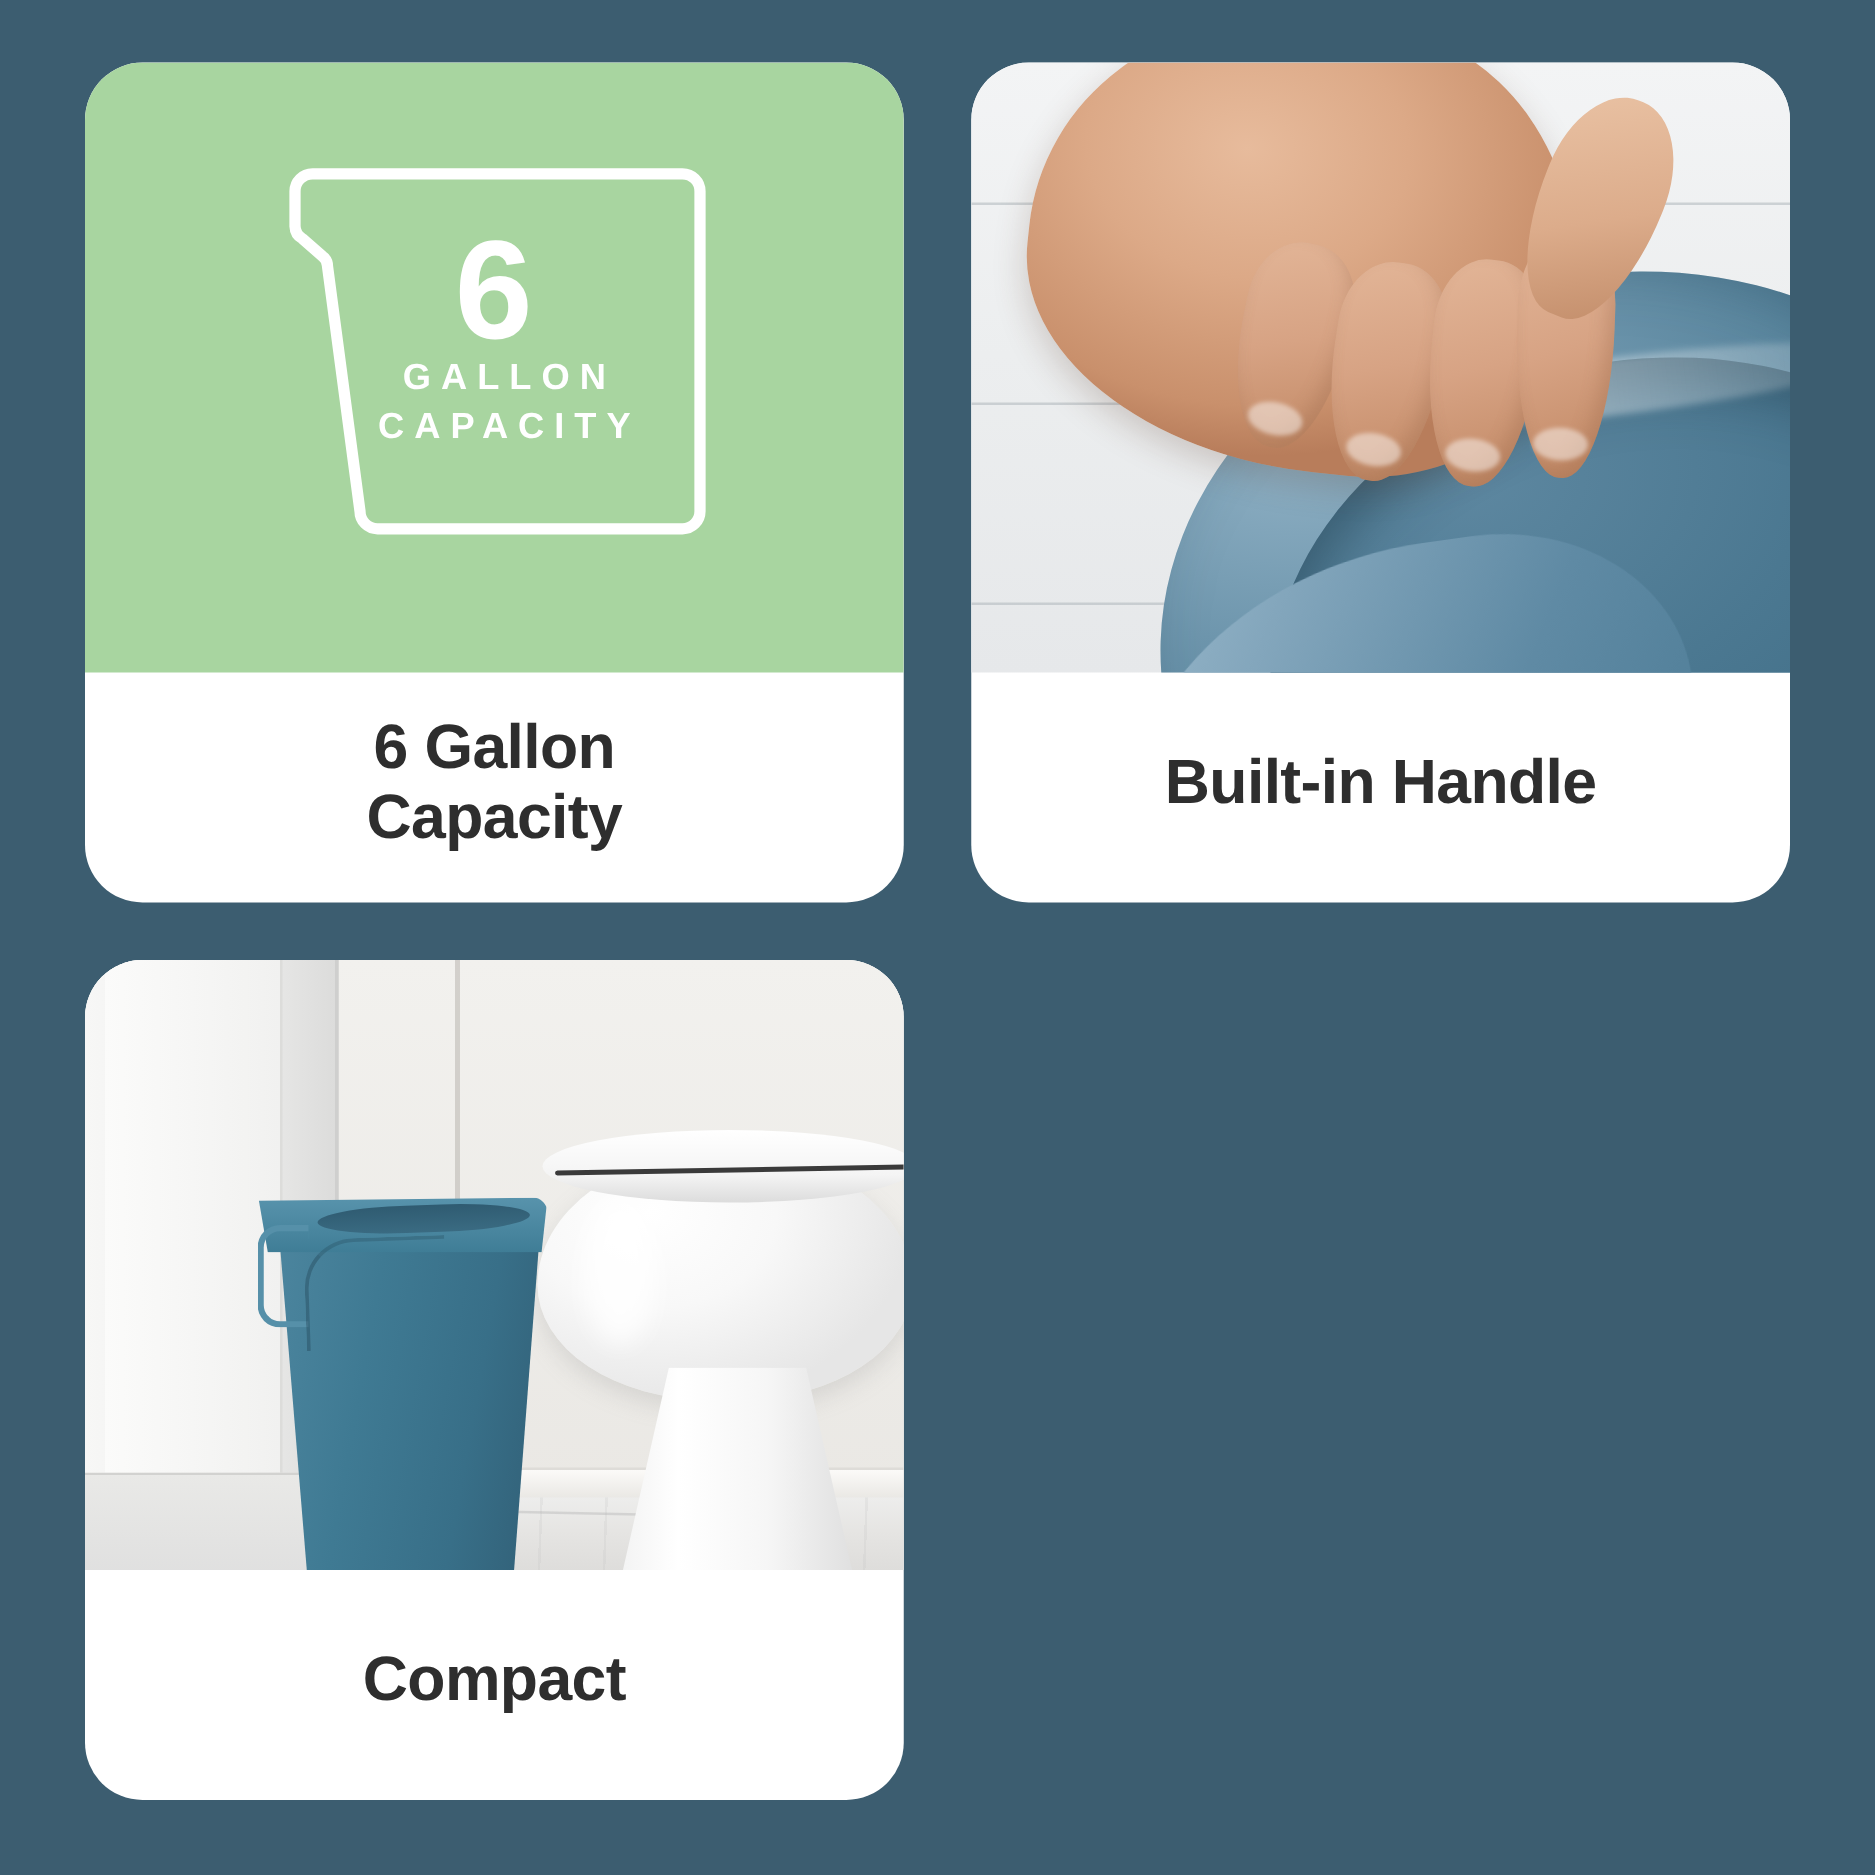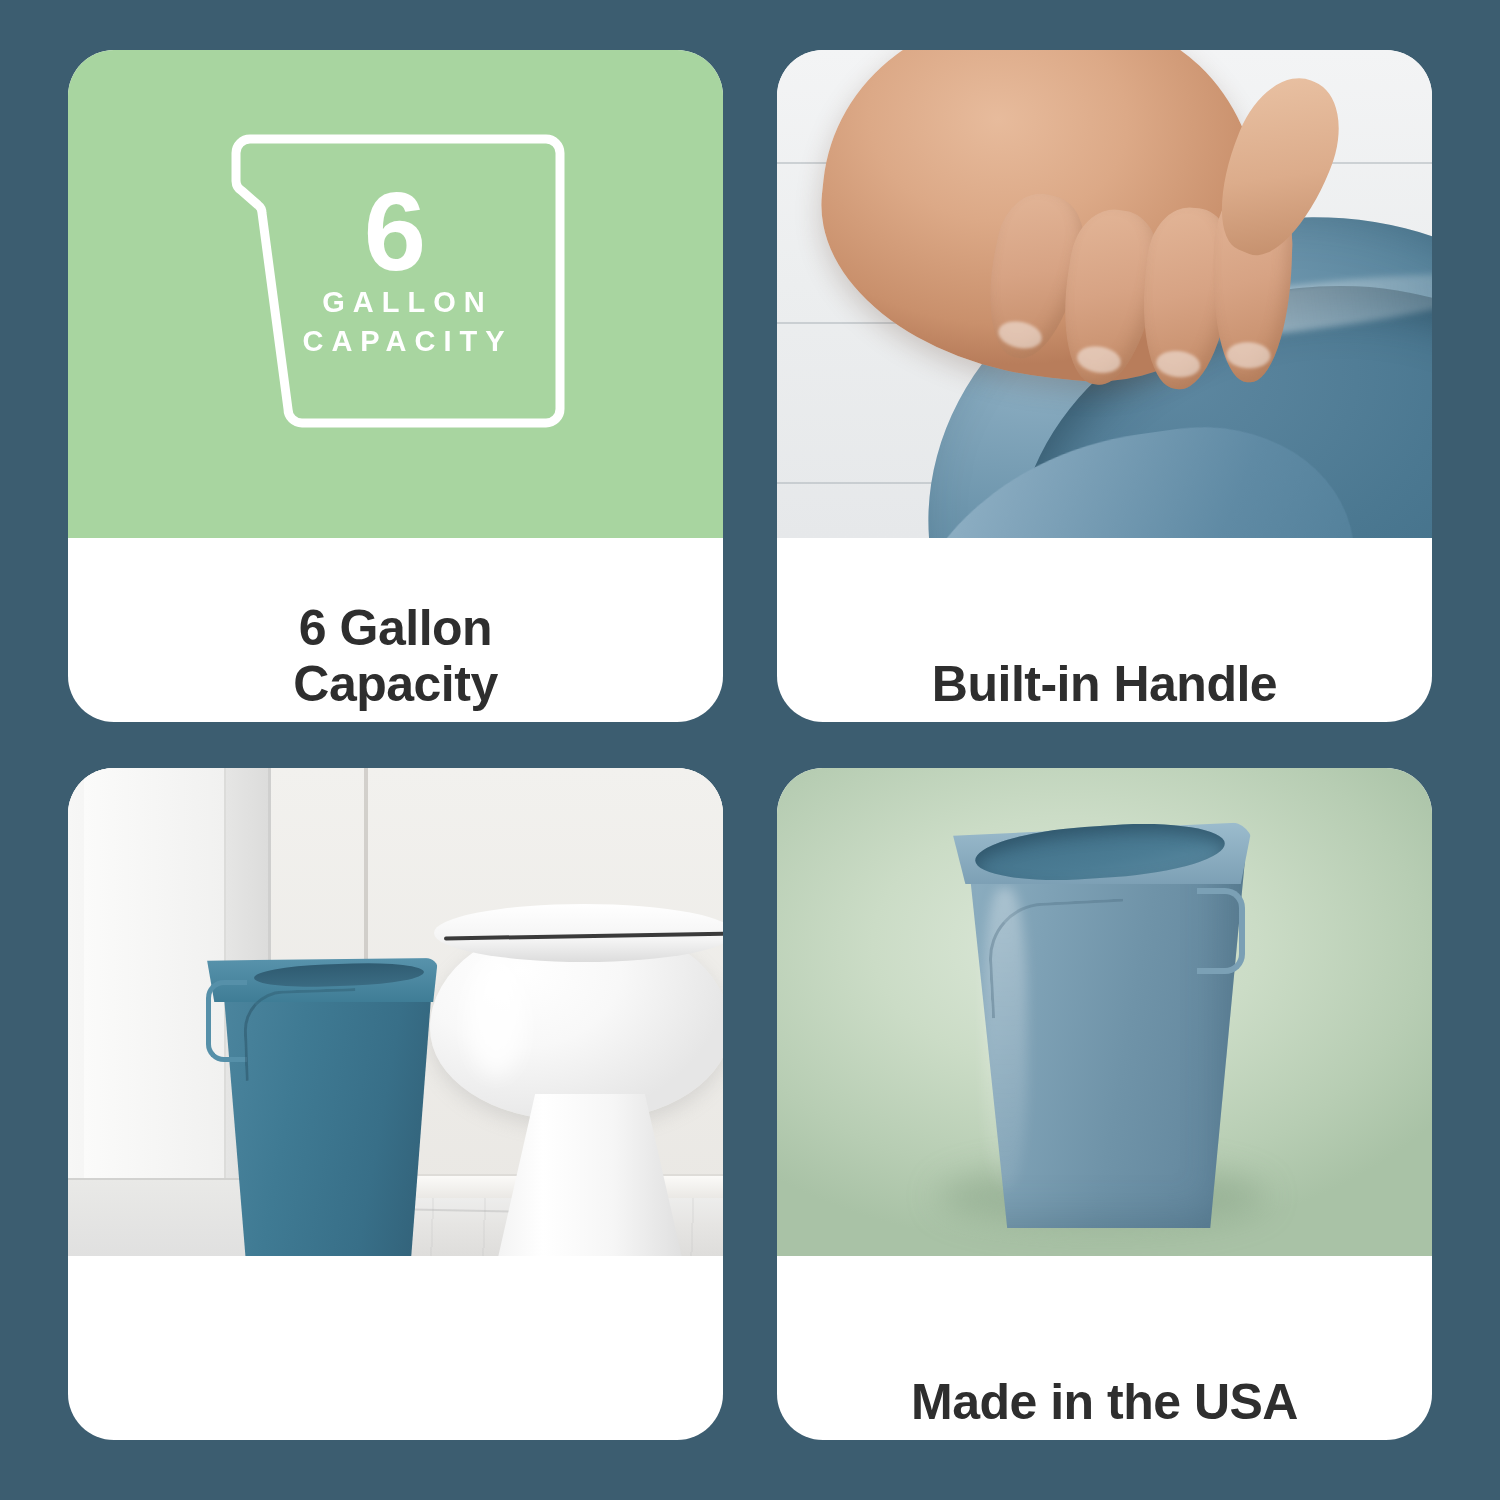"6 Gallon" .caption { align-items: flex-end -> center }
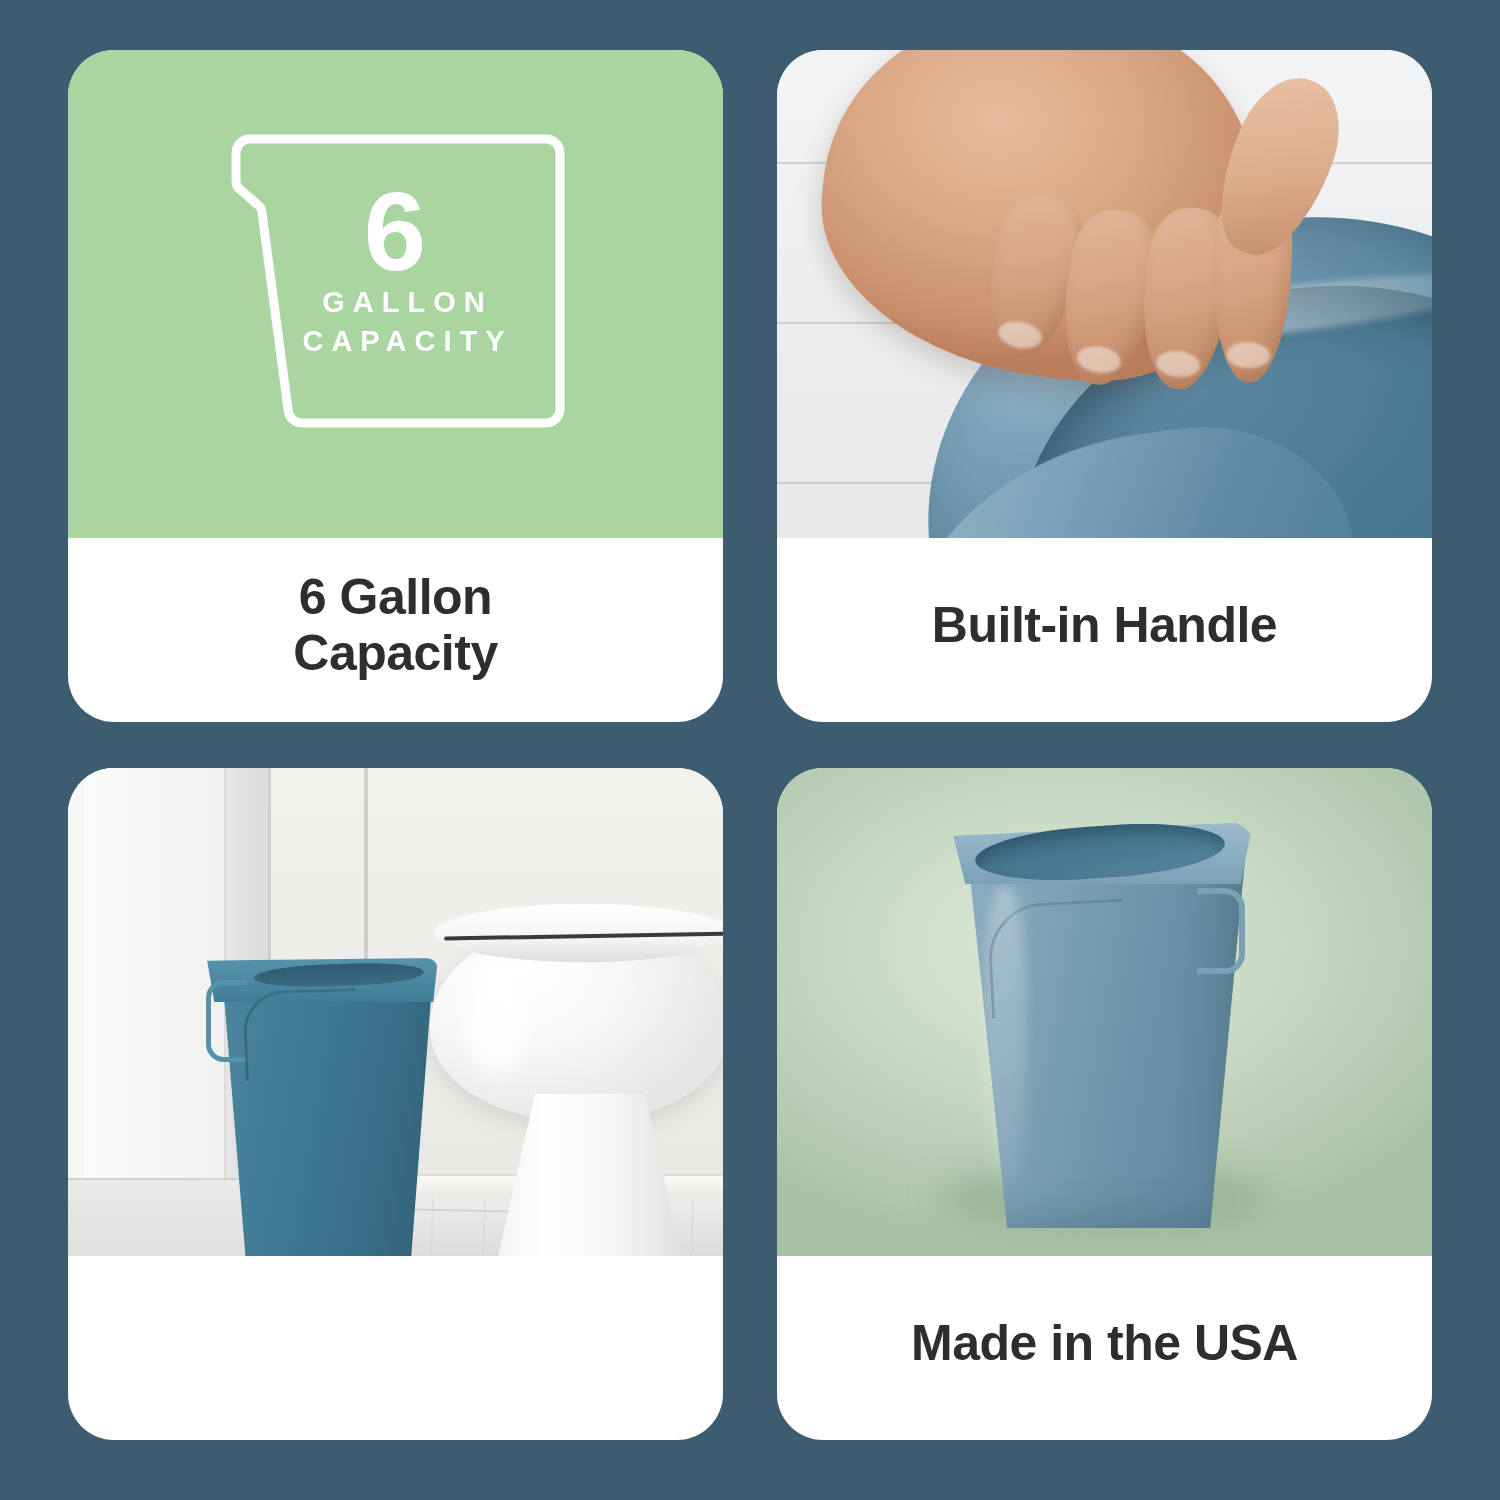"Compact" div.caption { html: none -> <div> <div>Compact</div> </div> }
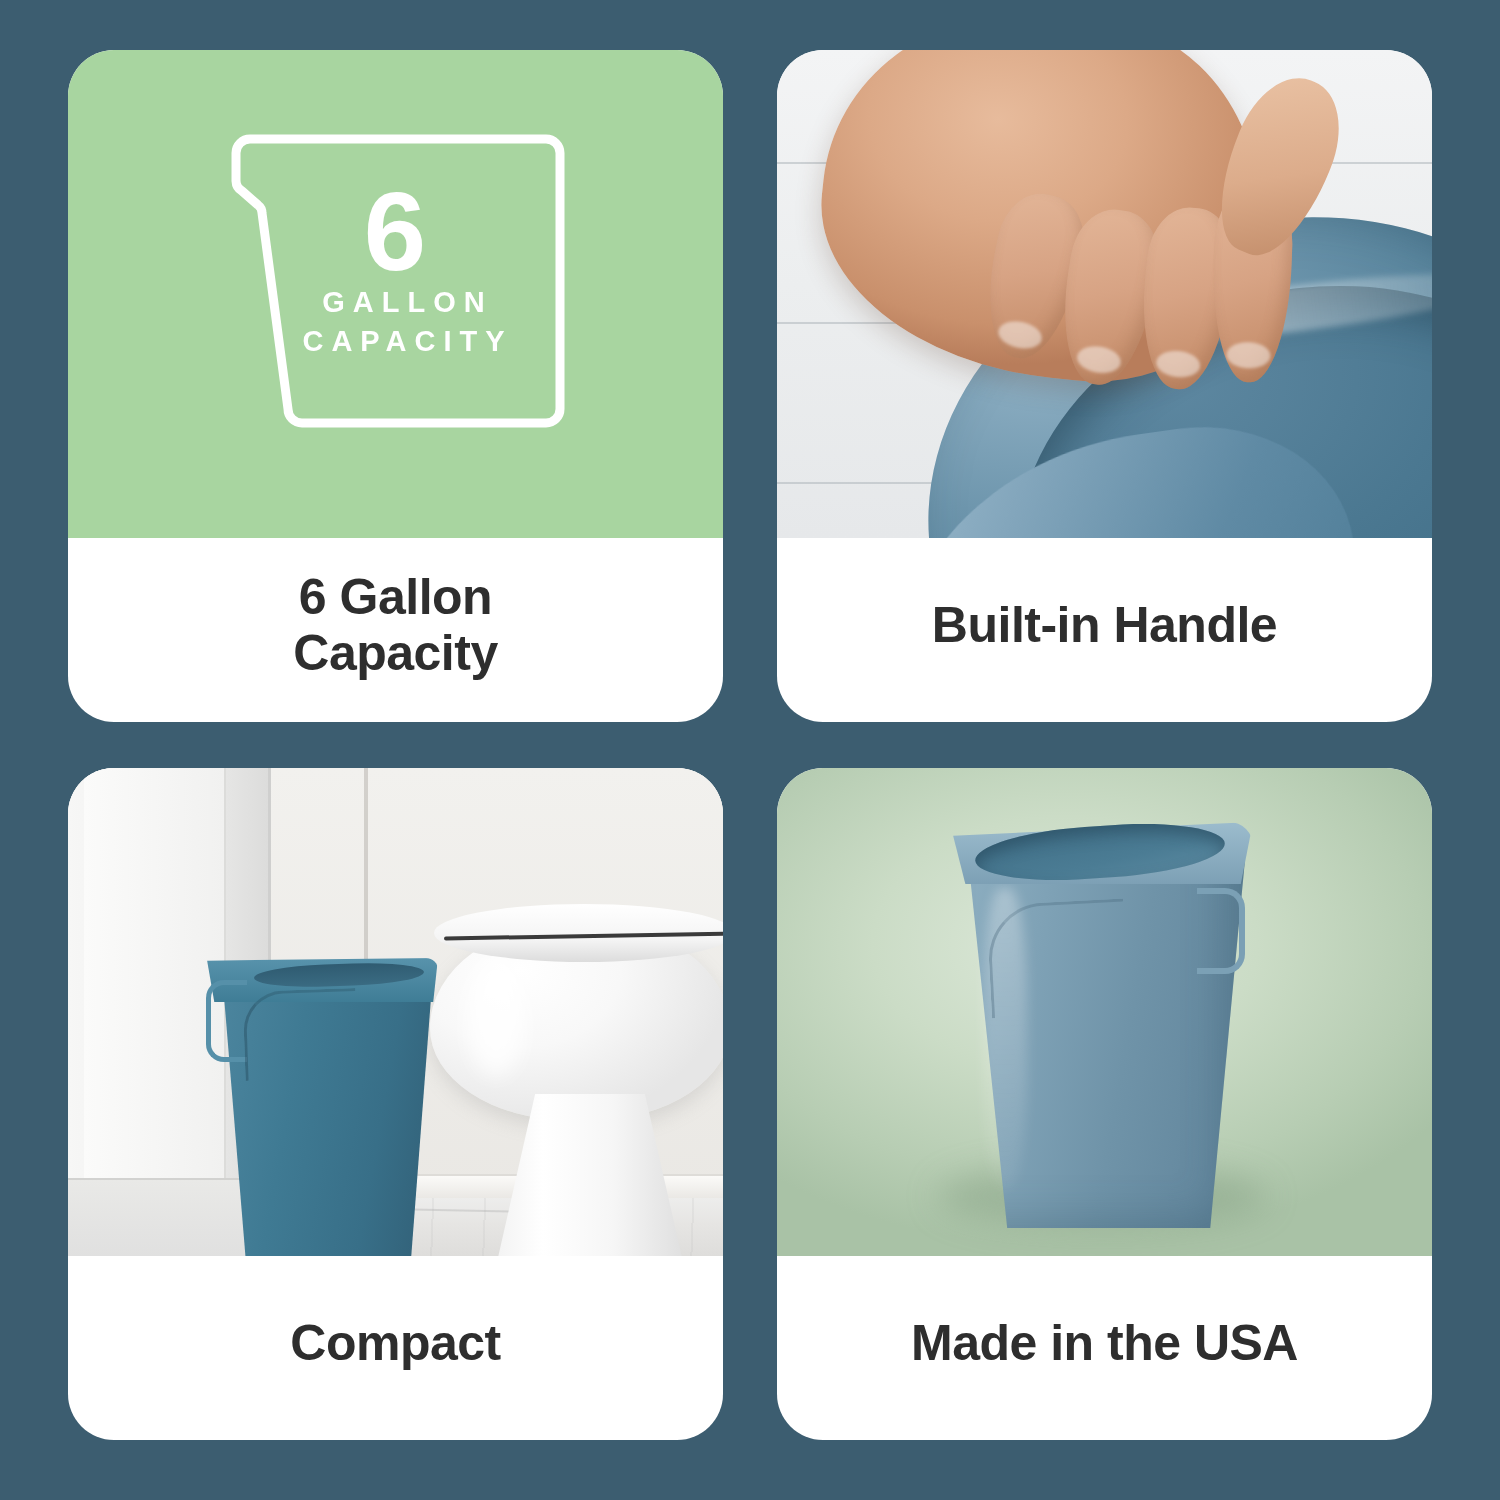"Made in the USA" div.card { html: <div> <div> <div></div> <div></div> <div></div> <div></div> <div></div> <div></div> <div></div> </div> <div> <div>Made in the USA</div> </div> </div> -> none }
